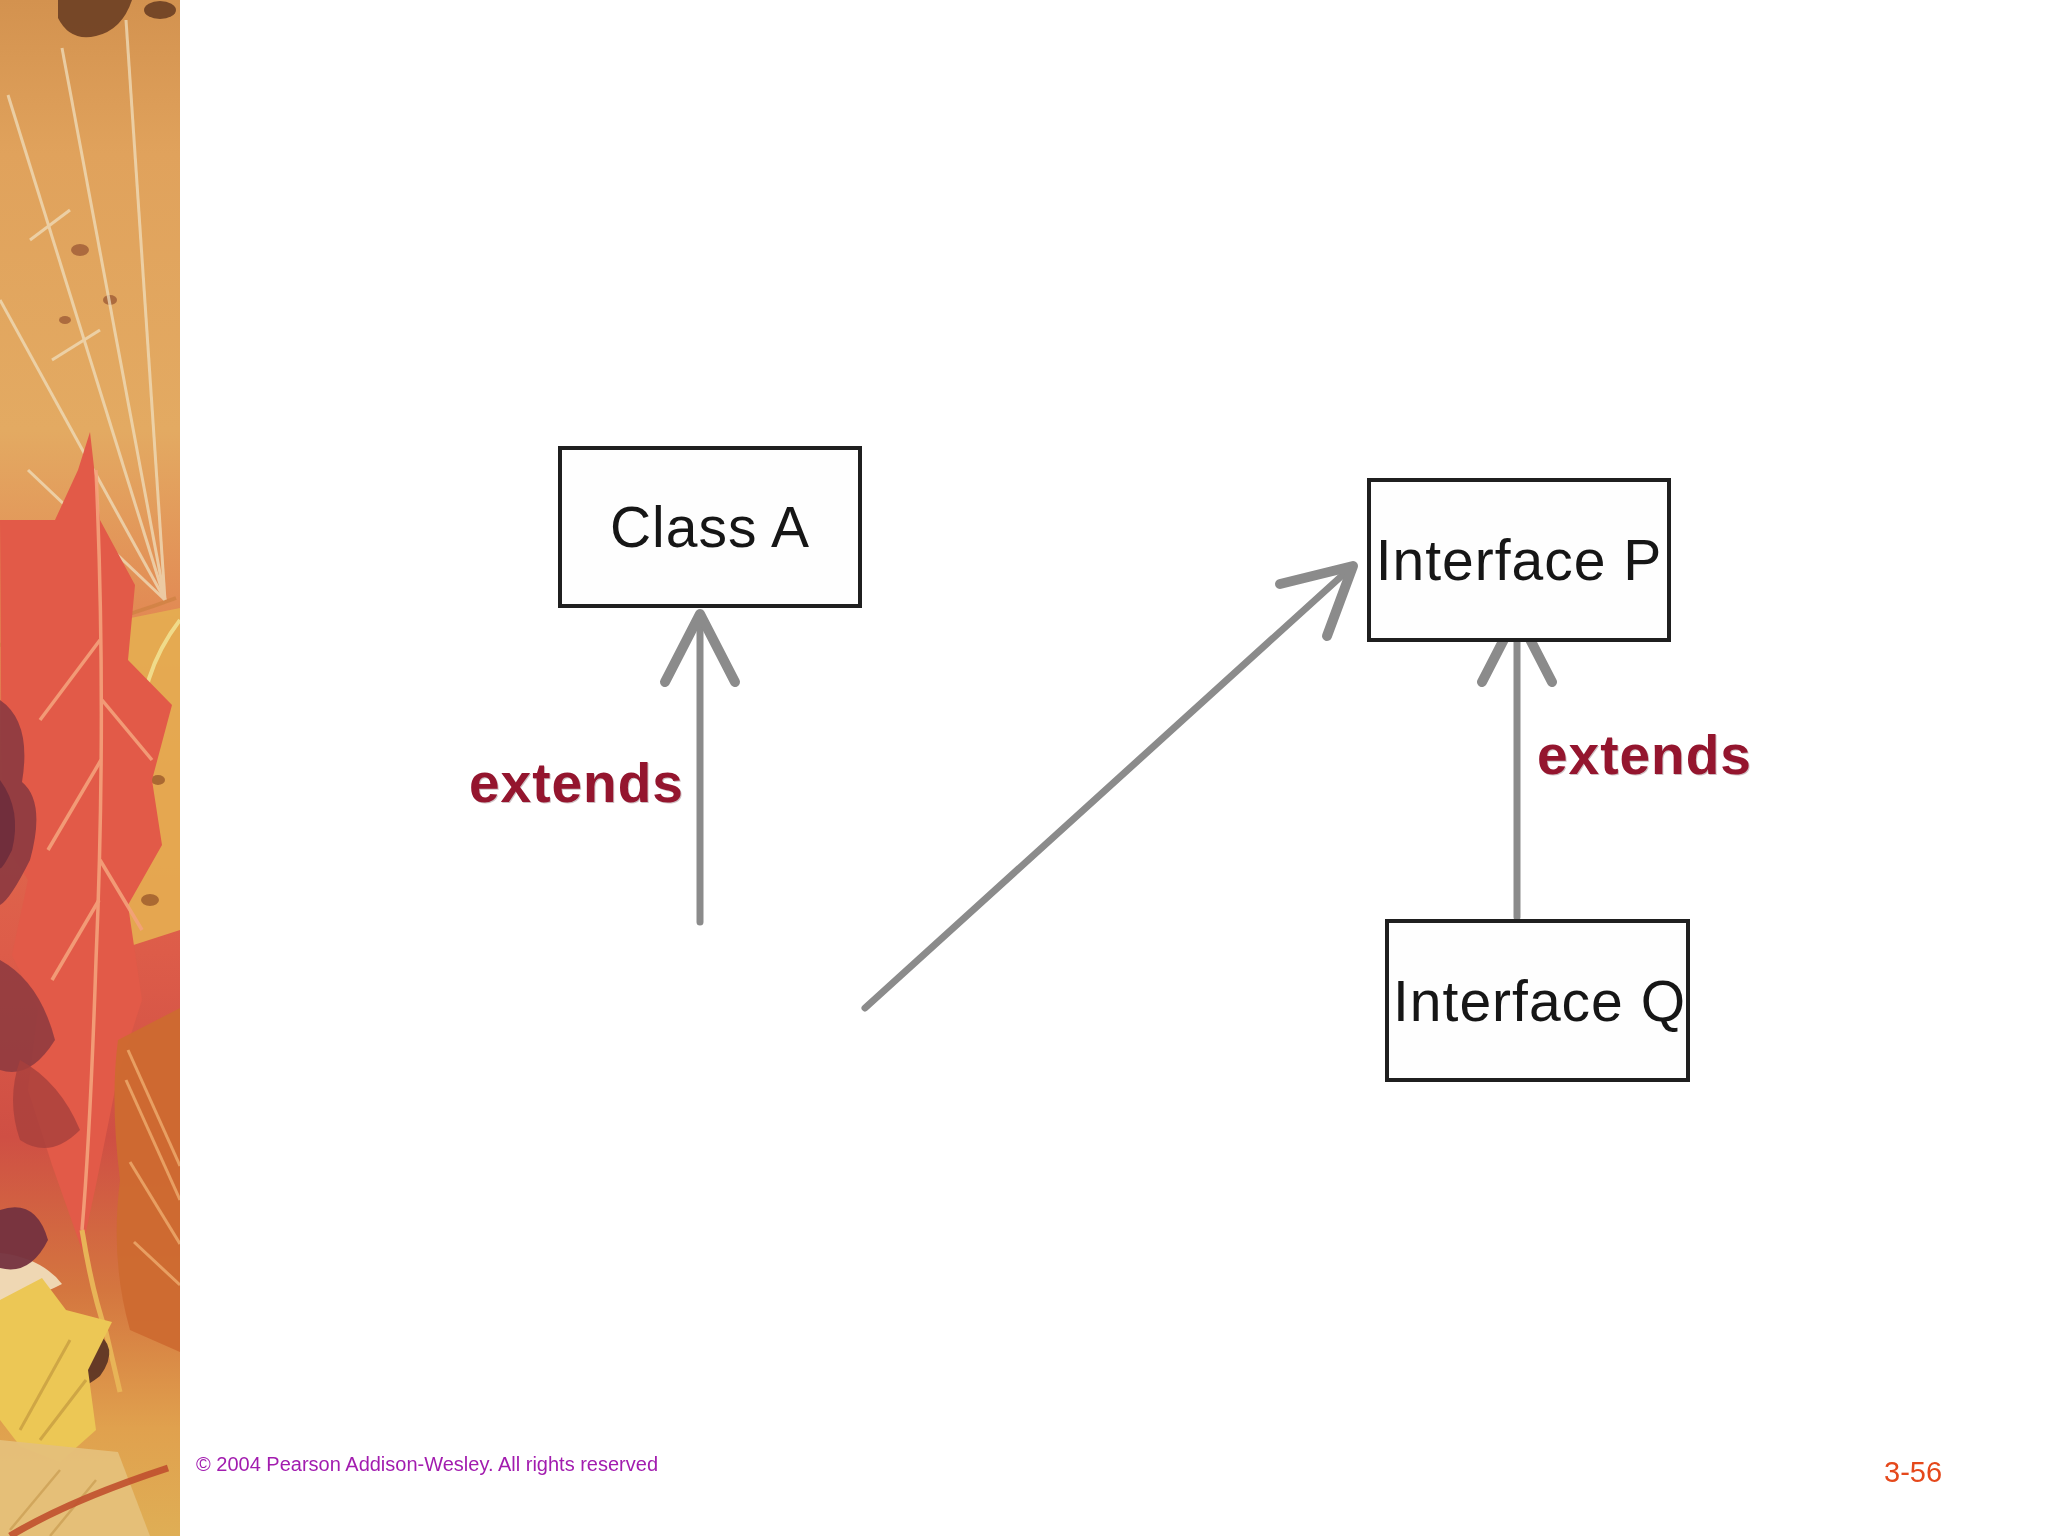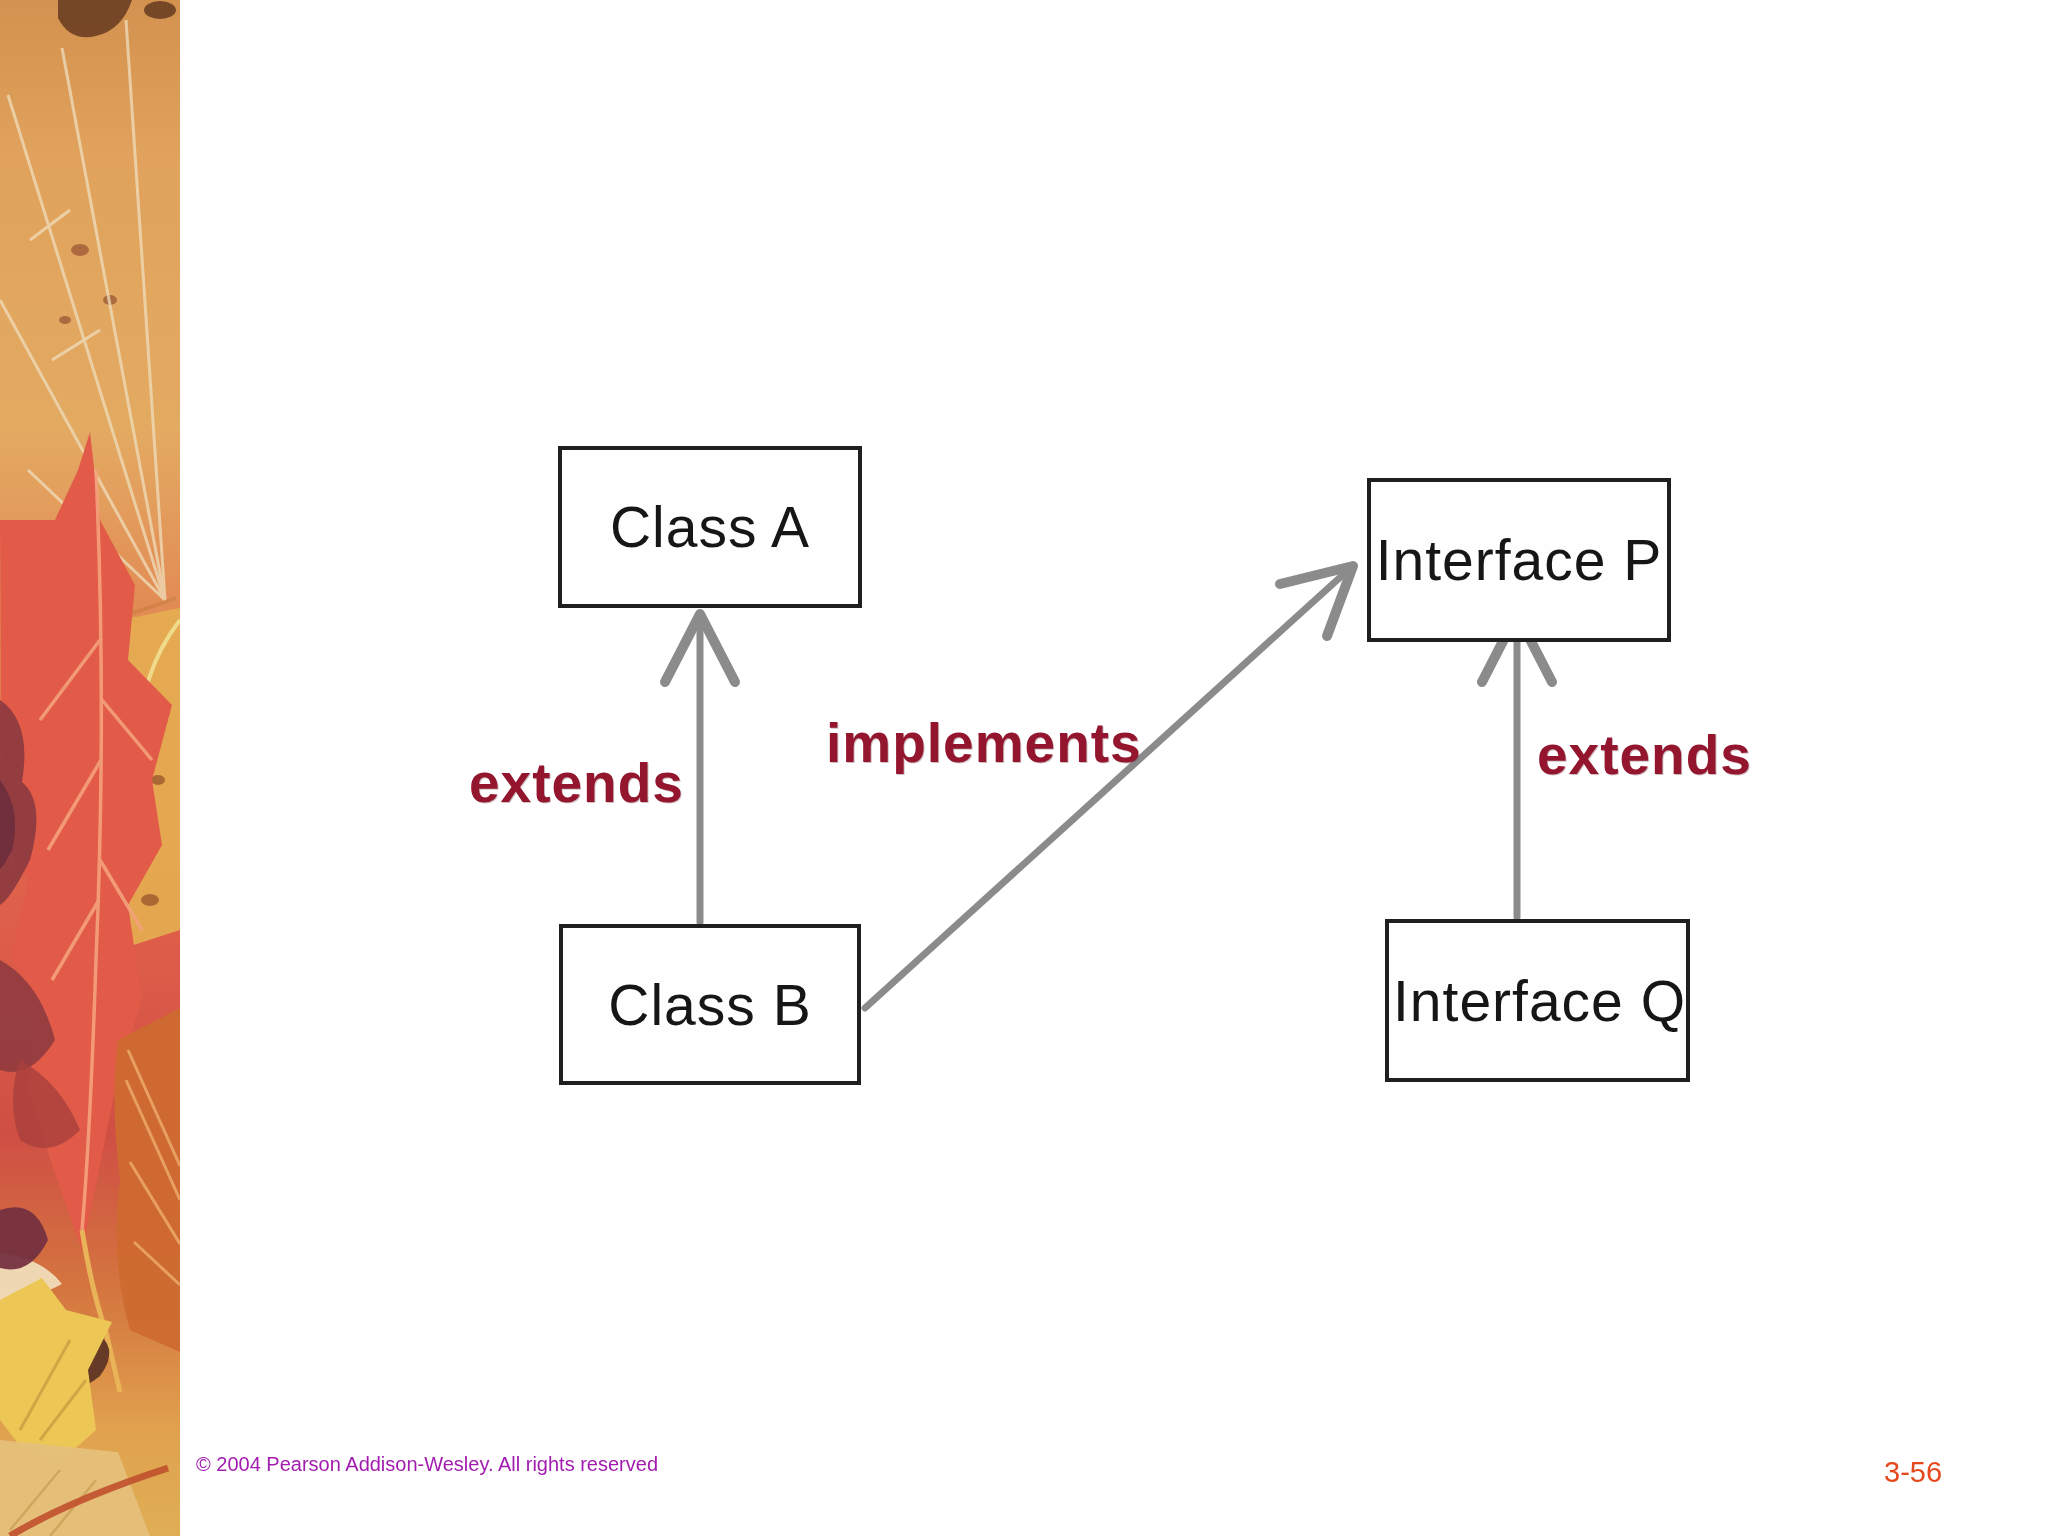"implements" div.rel-label { html: <div>implements</div> -> none }
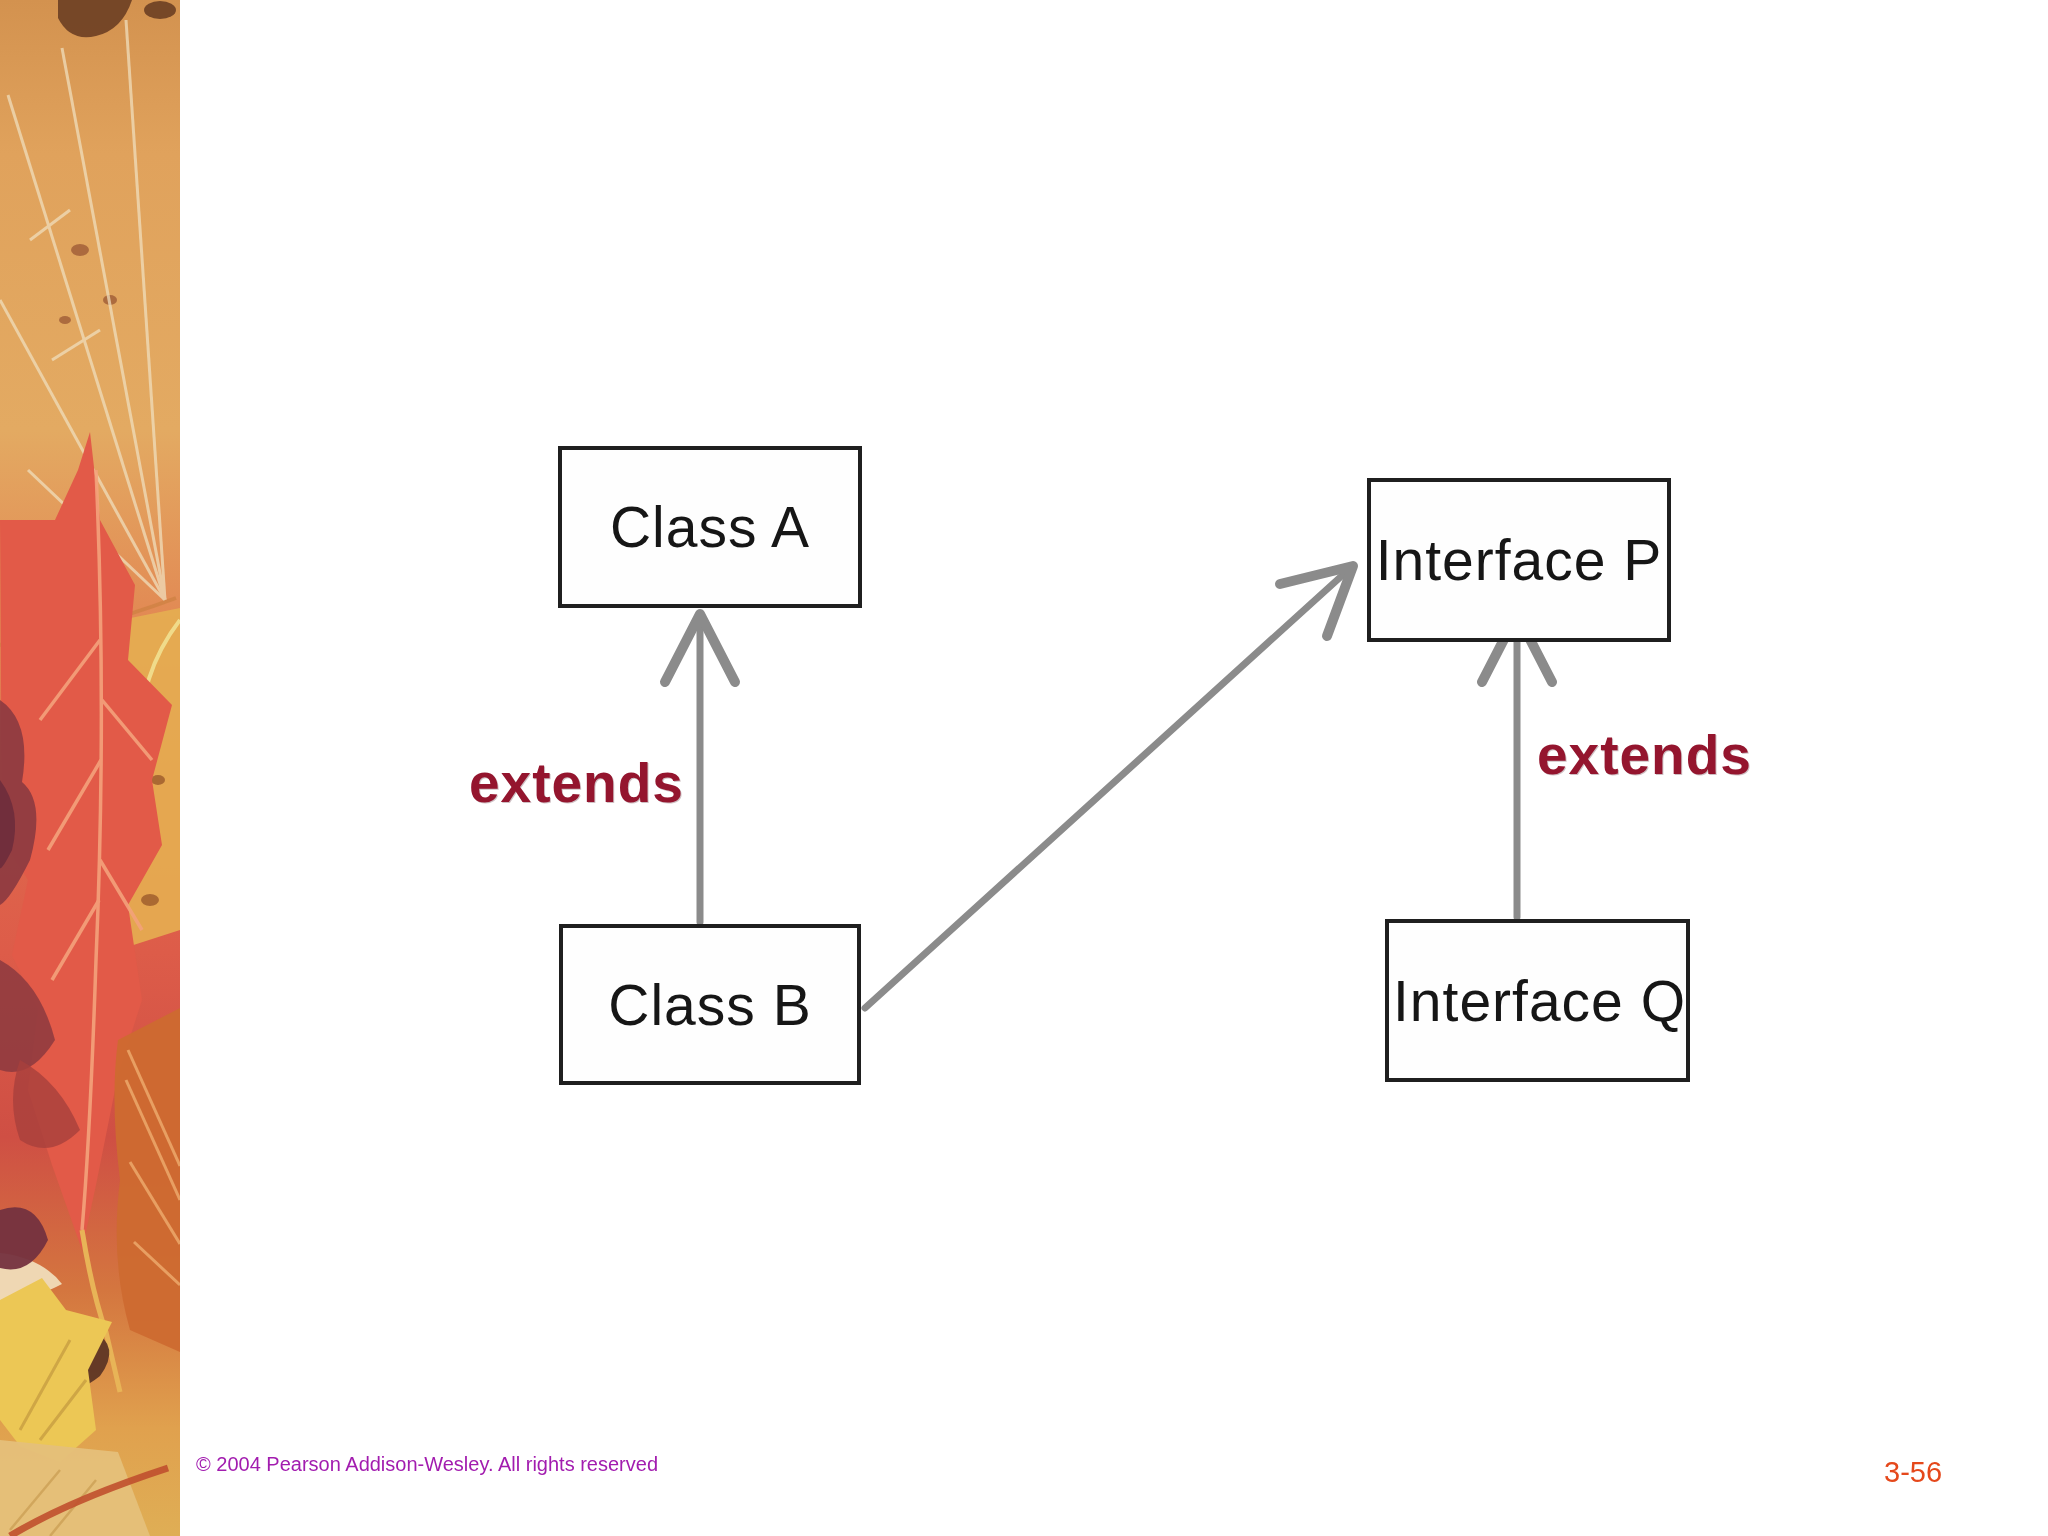"Class B" div.node { html: <div> <span>Class B</span> </div> -> none }
